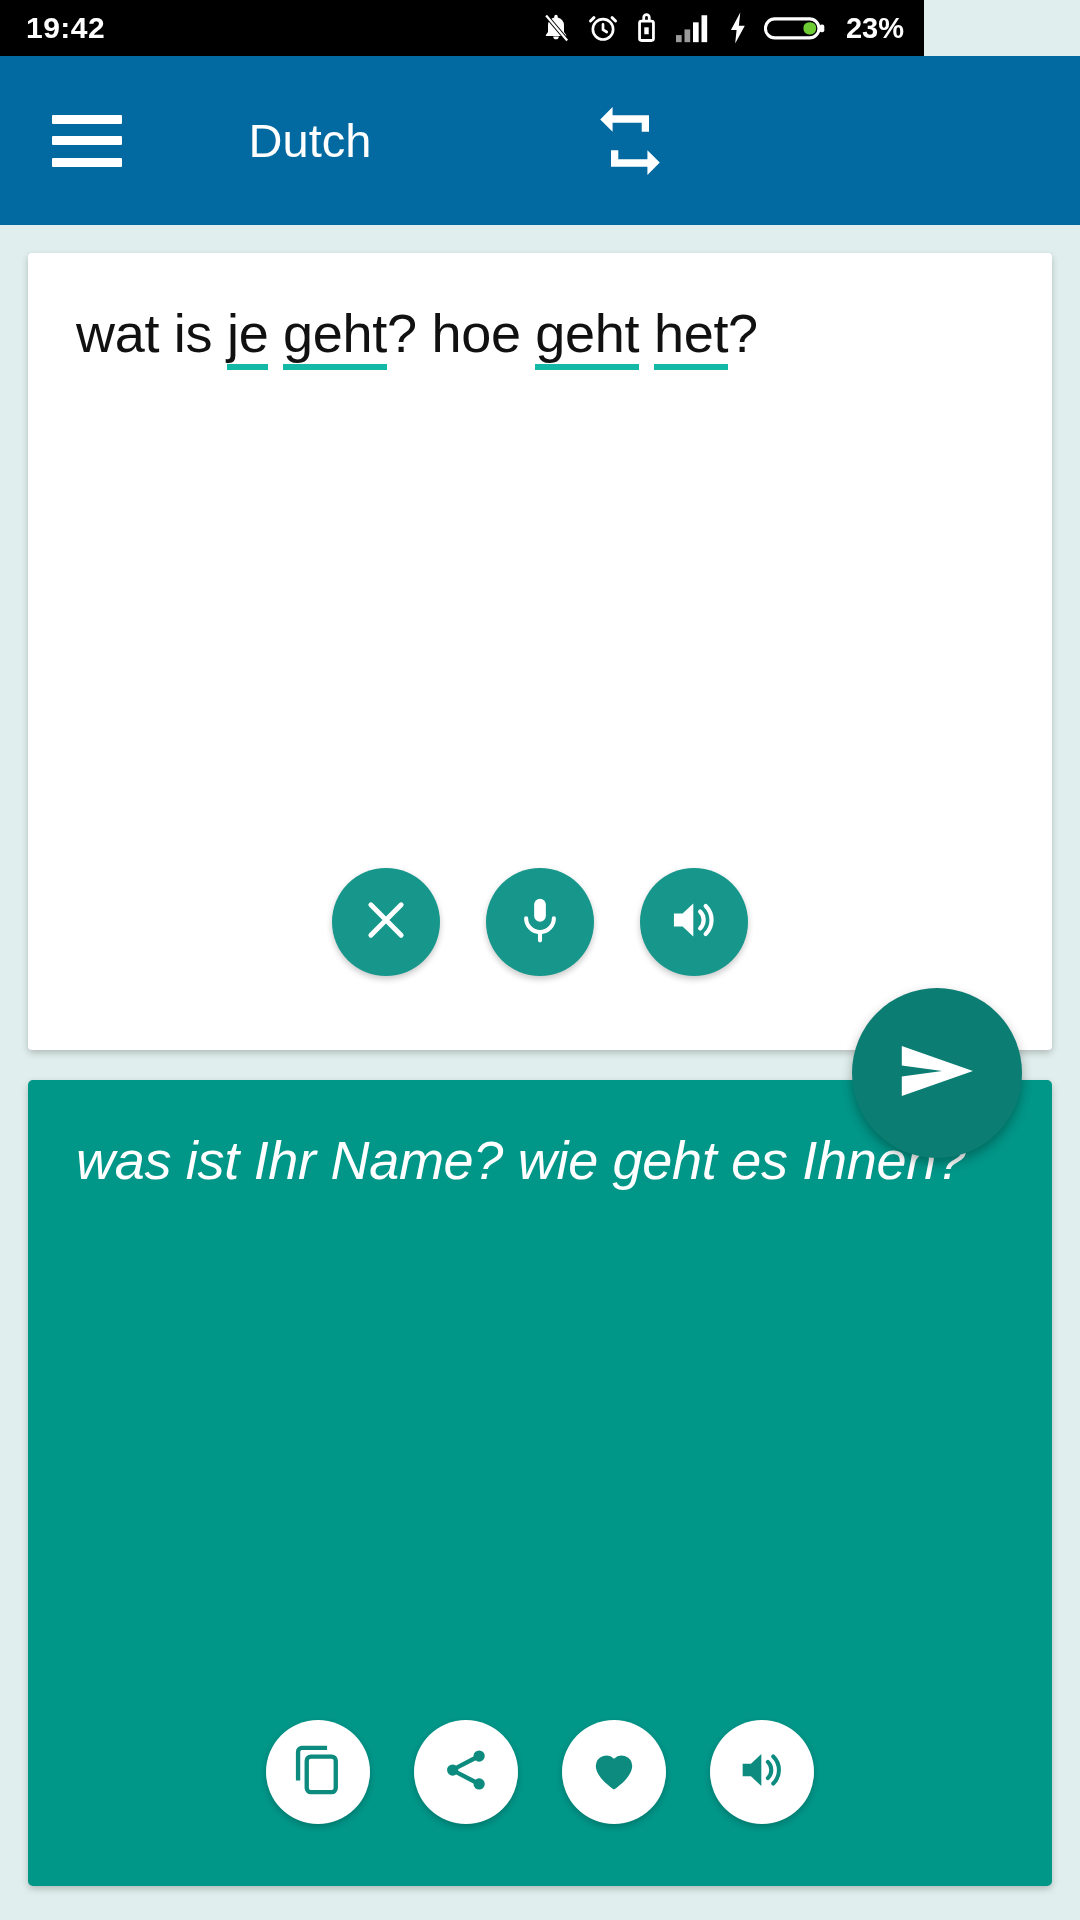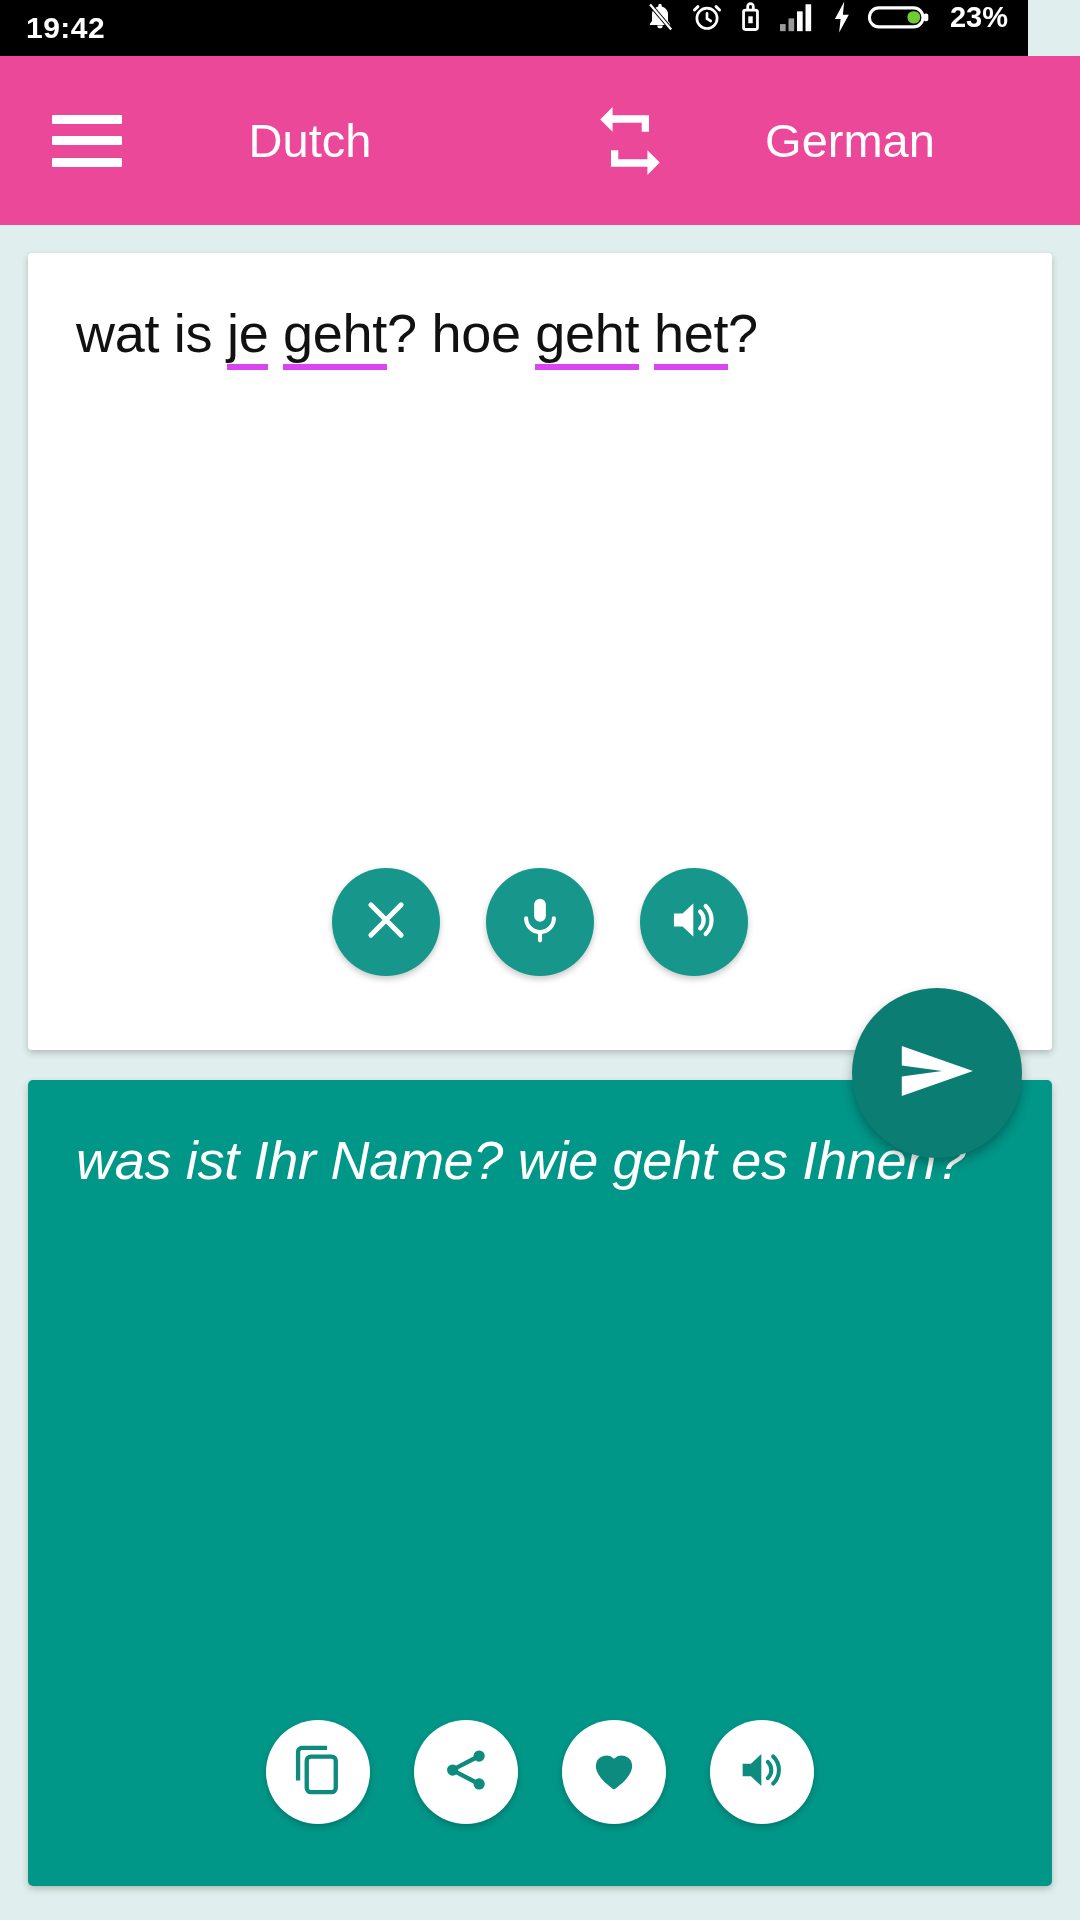"19:42" .statusbar { align-items: flex-start -> center; width: 1028px -> 924px }
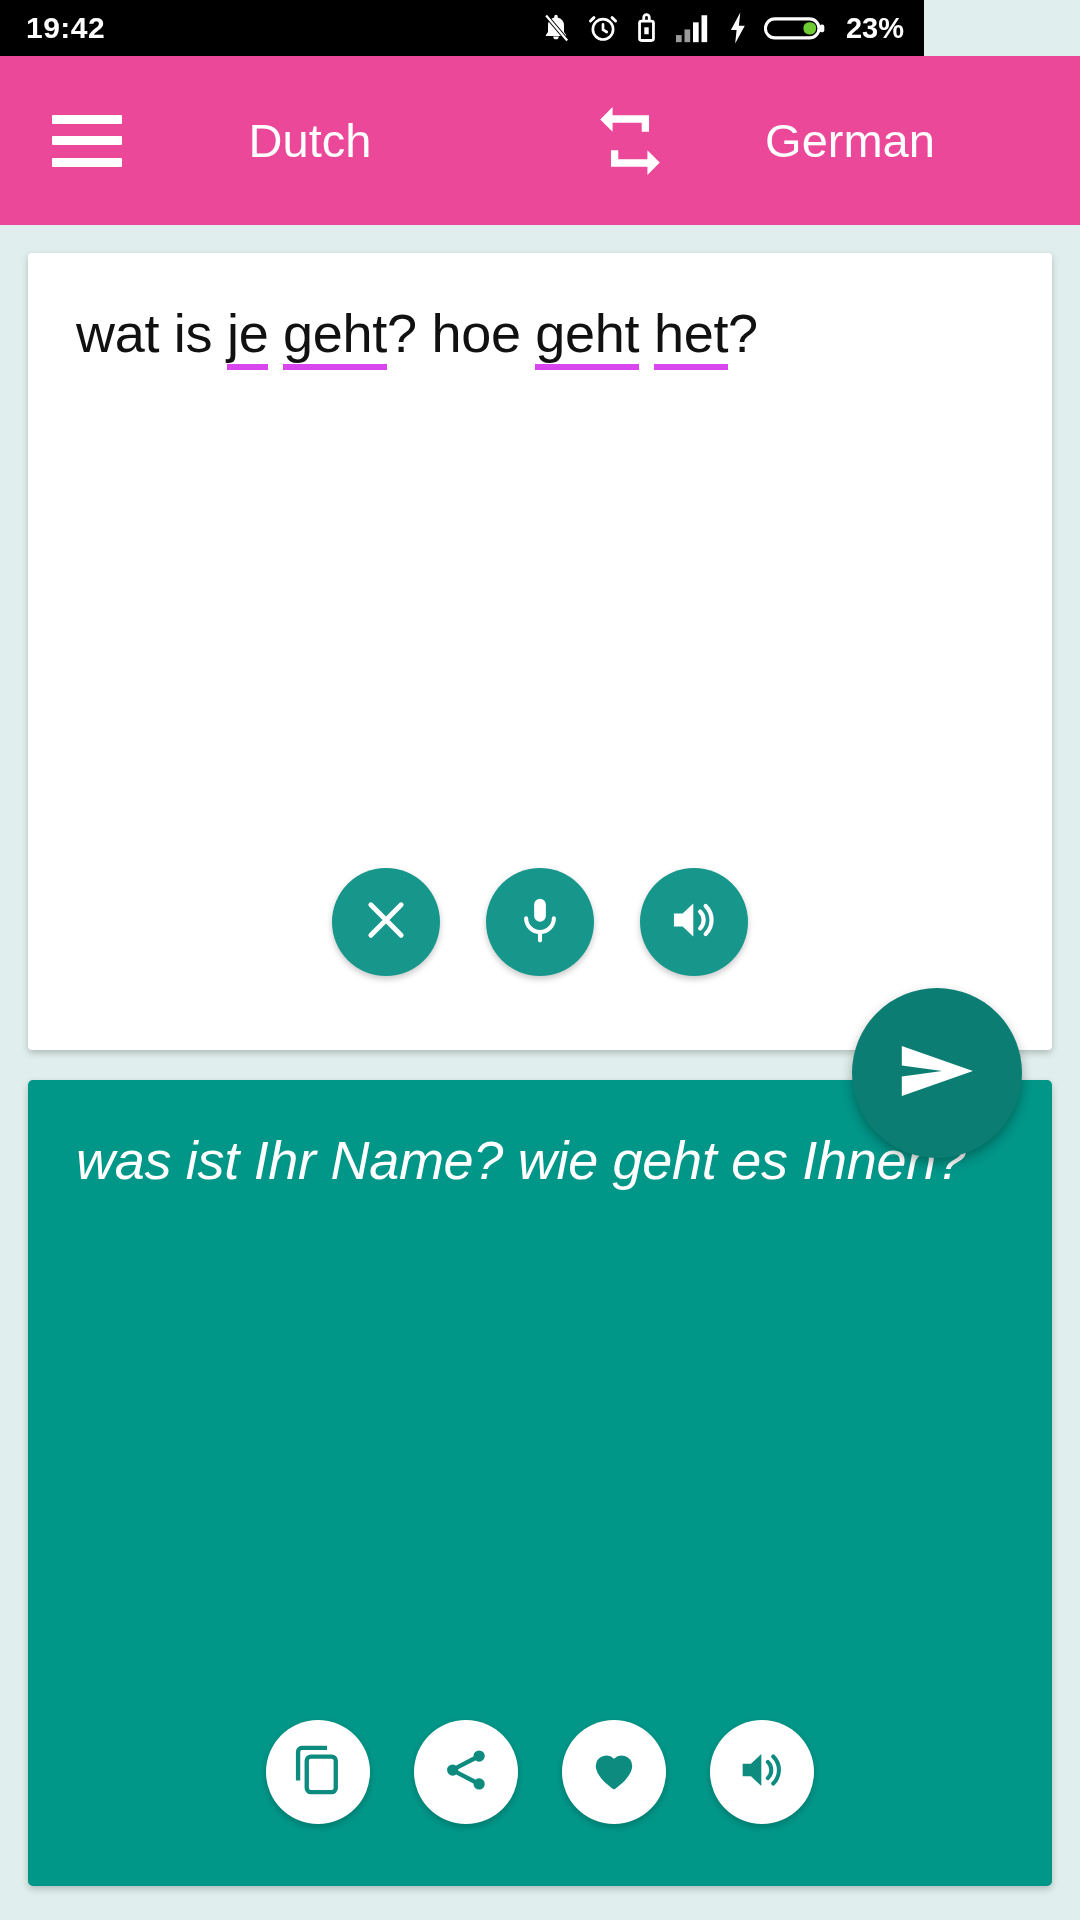"Dutch" .toolbar { background: #ec4899 -> #0369a1 }
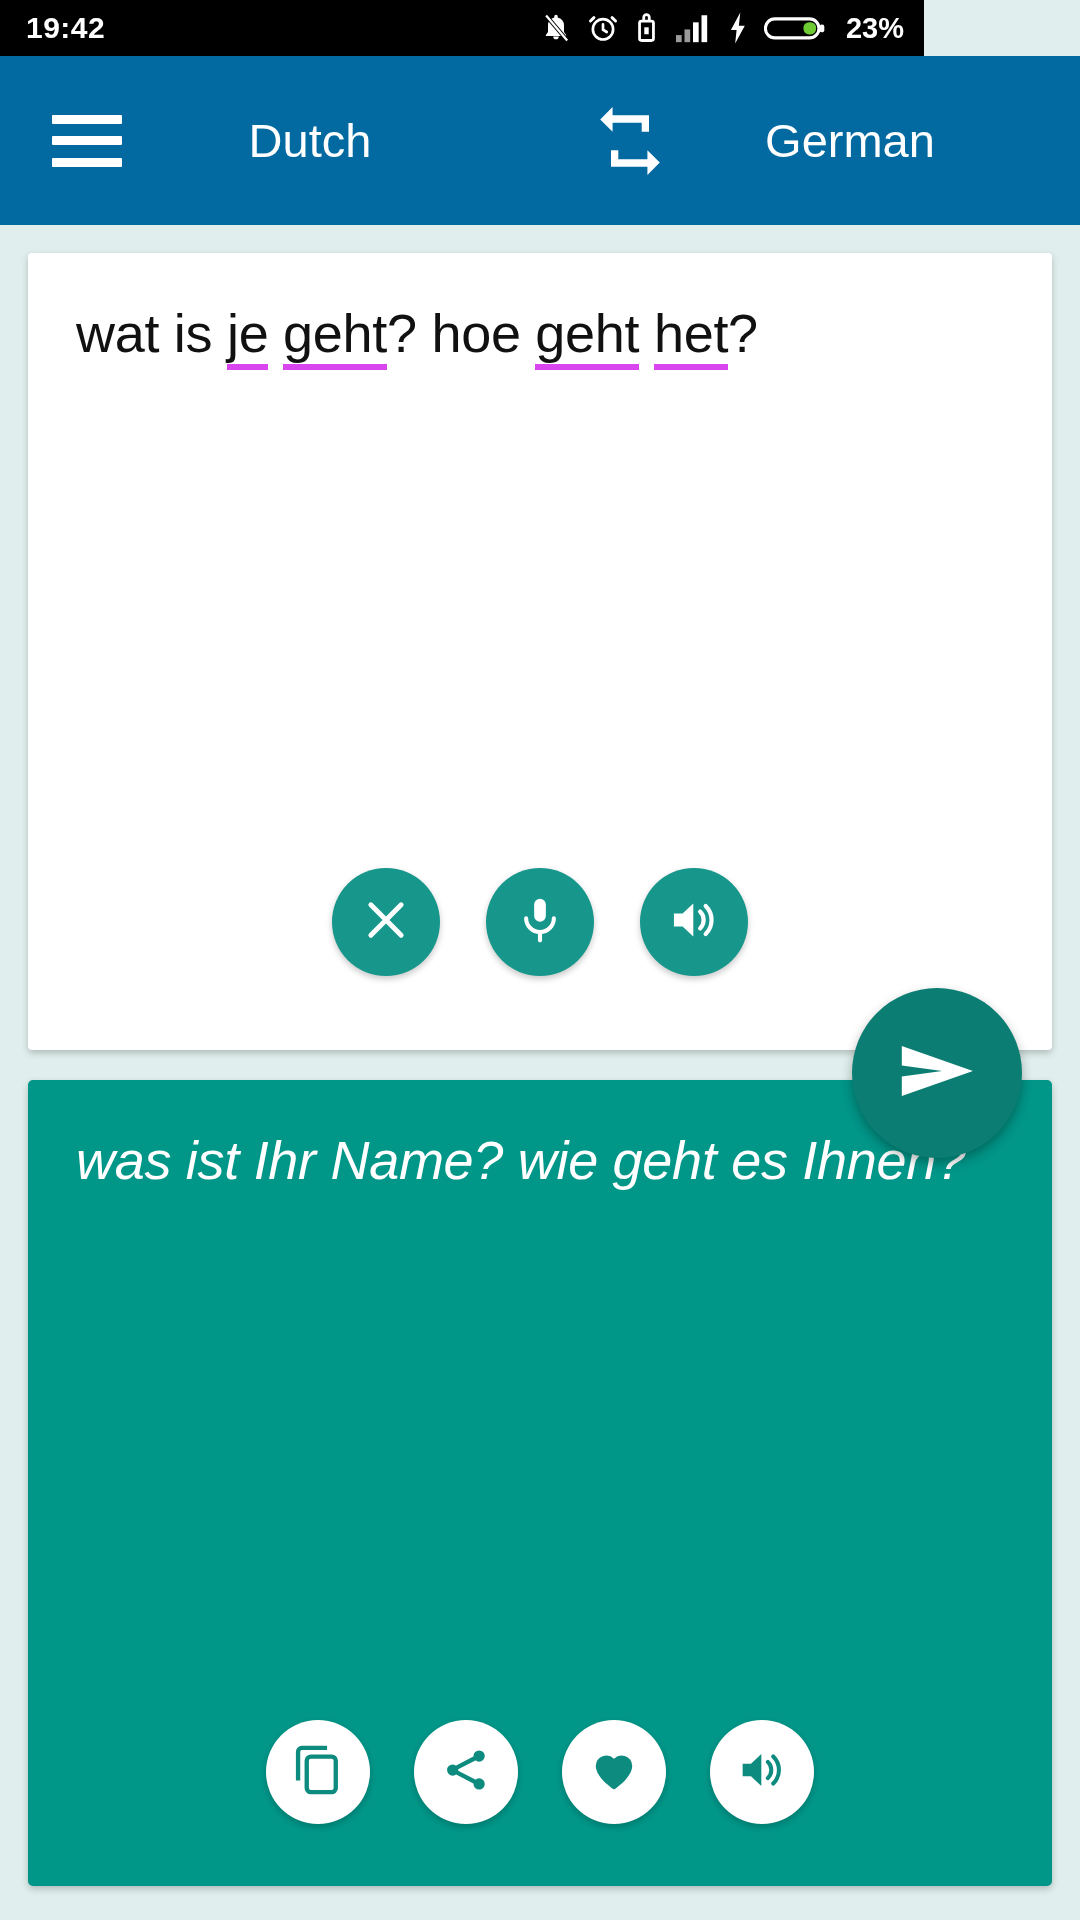"German" div.lang { html: <div>German</div> -> none }
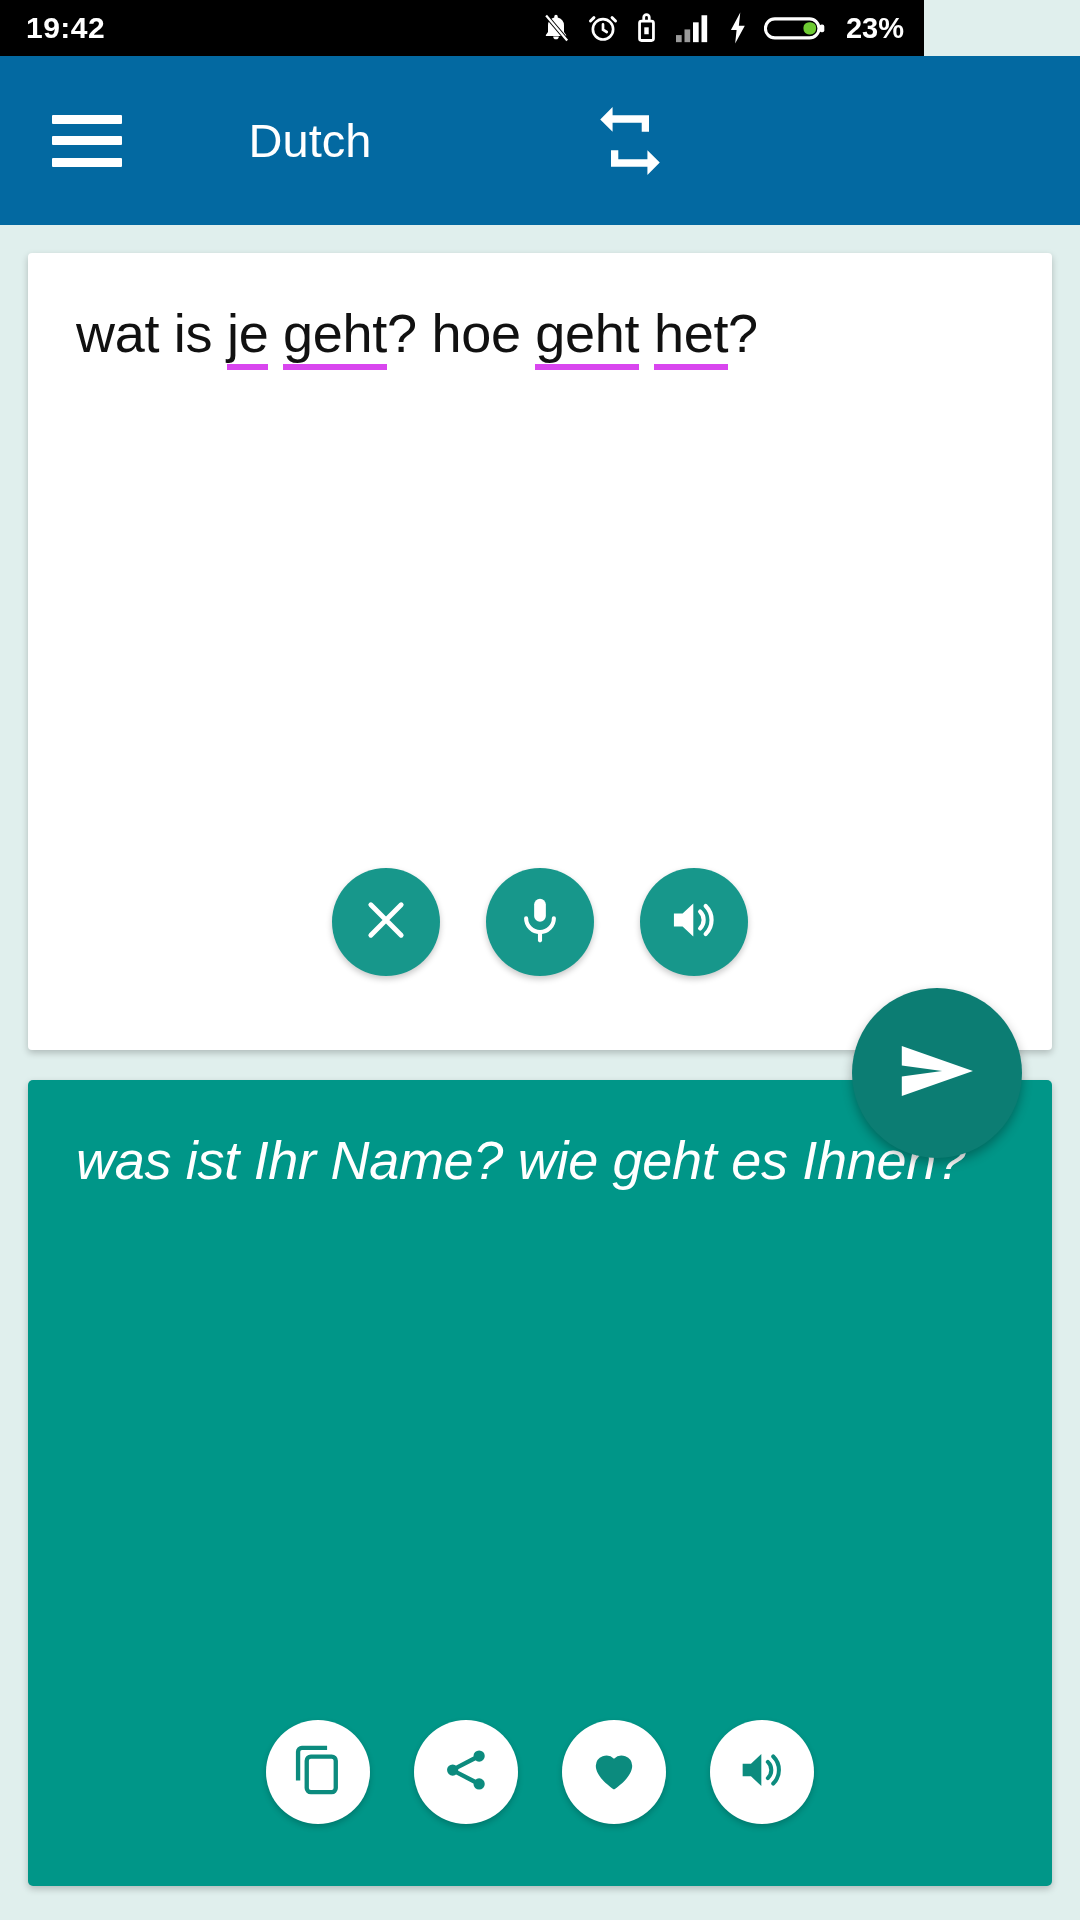"je" .sp { border-bottom: 6px solid #d946ef -> 6px solid #14b8a6 }
